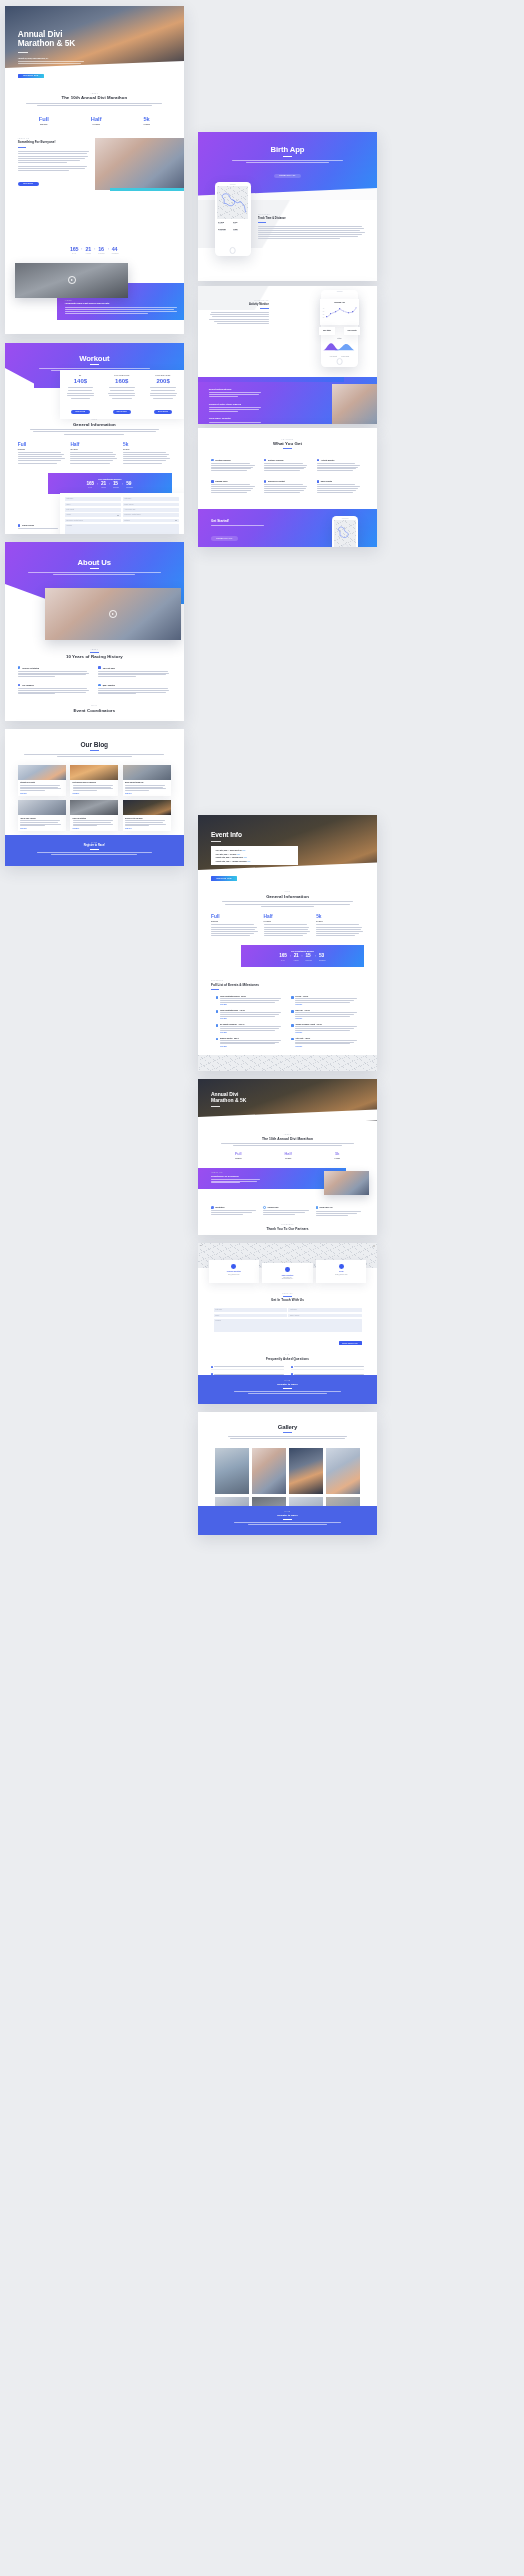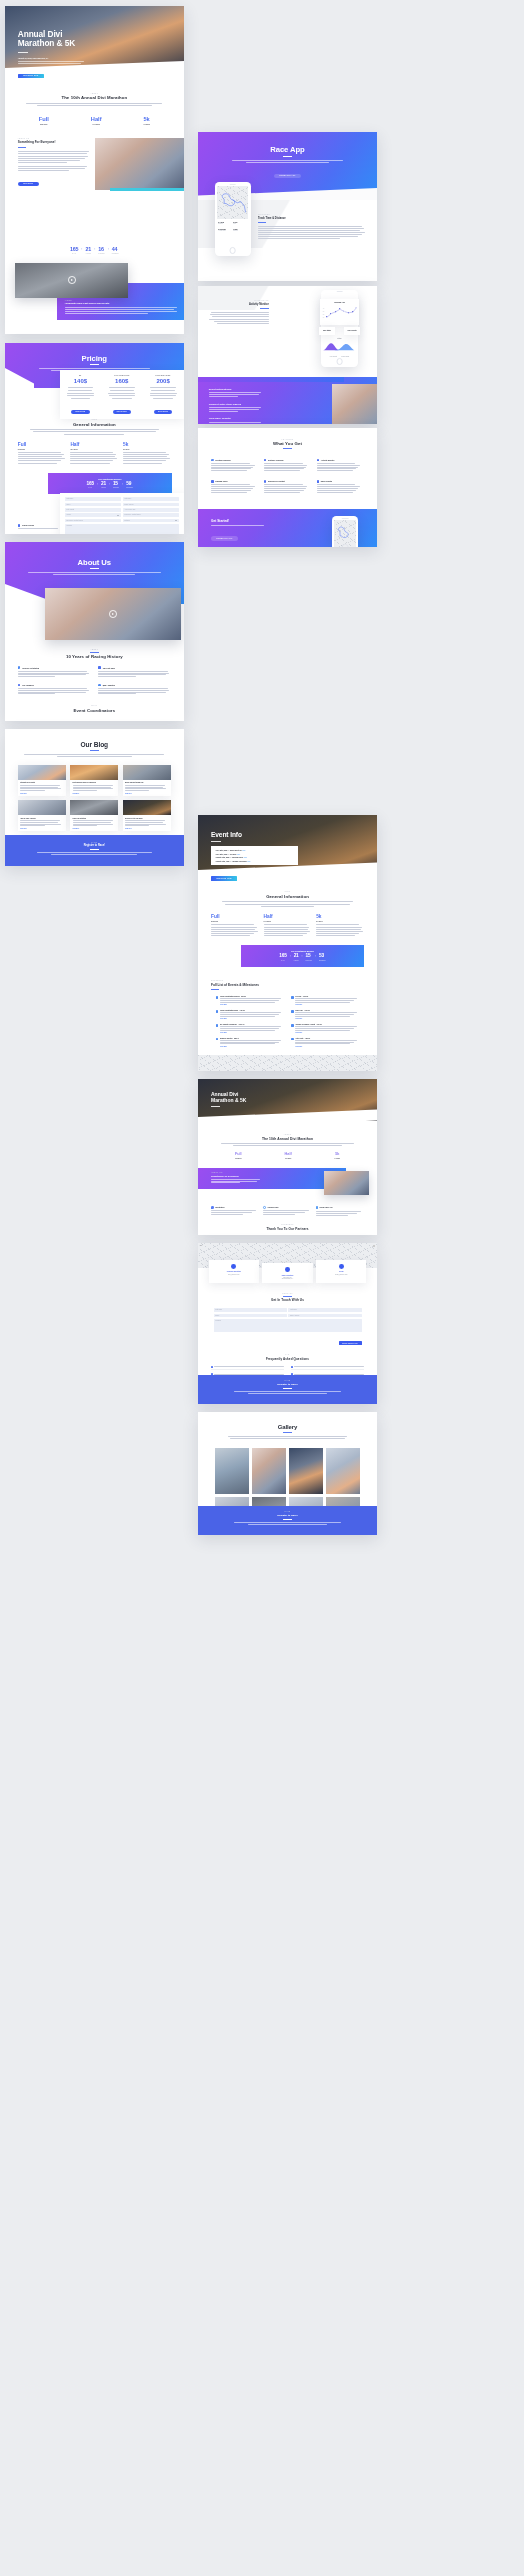"Race App" div.pagetitle { text: Race -> Birth }
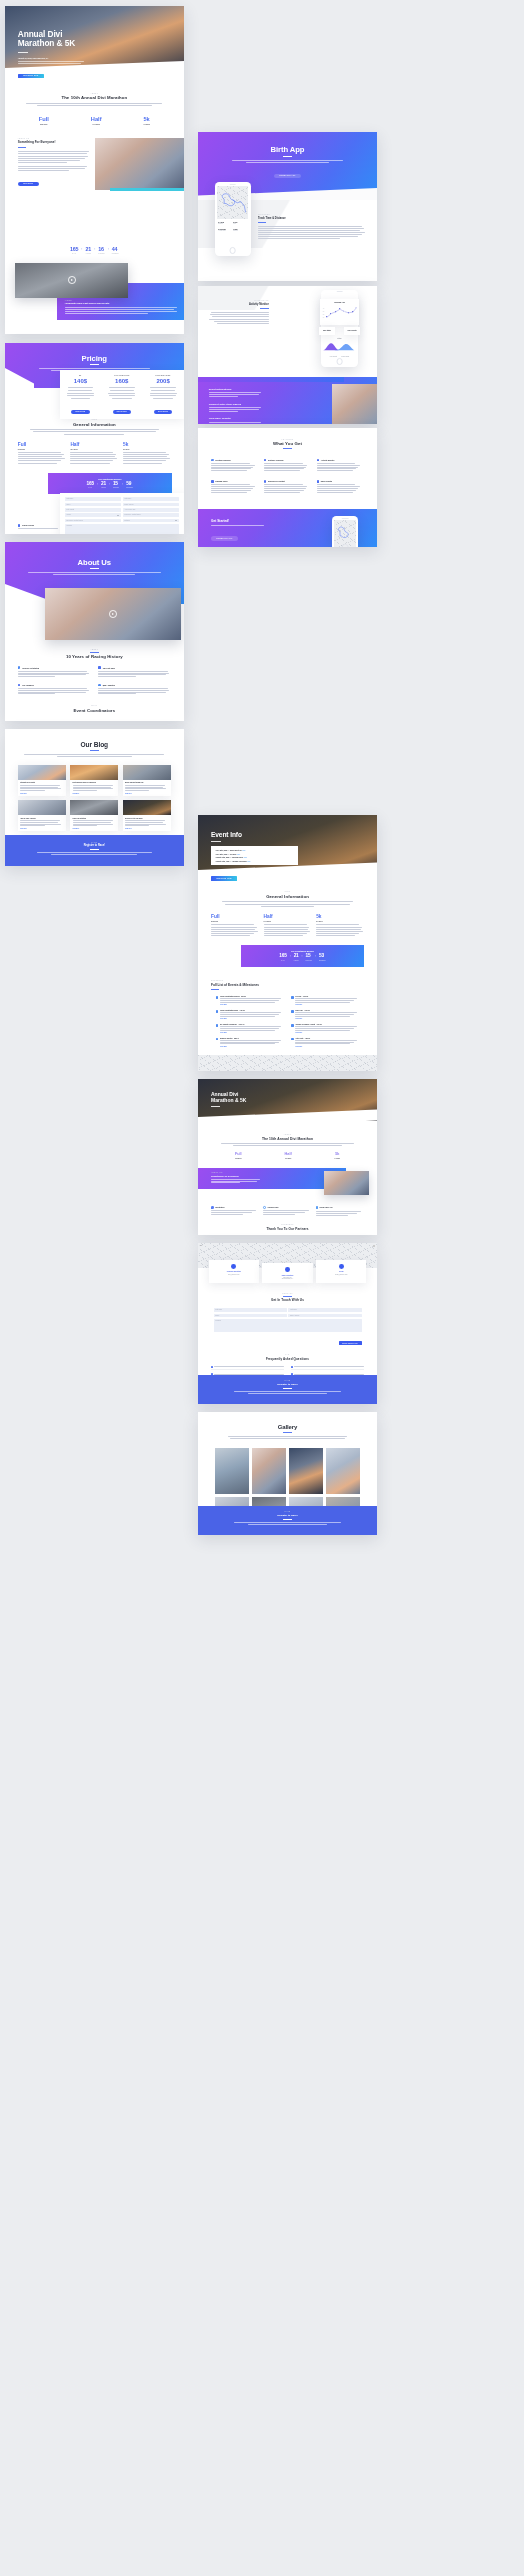"Pricing" div.pagetitle { text: Pricing -> Workout }
